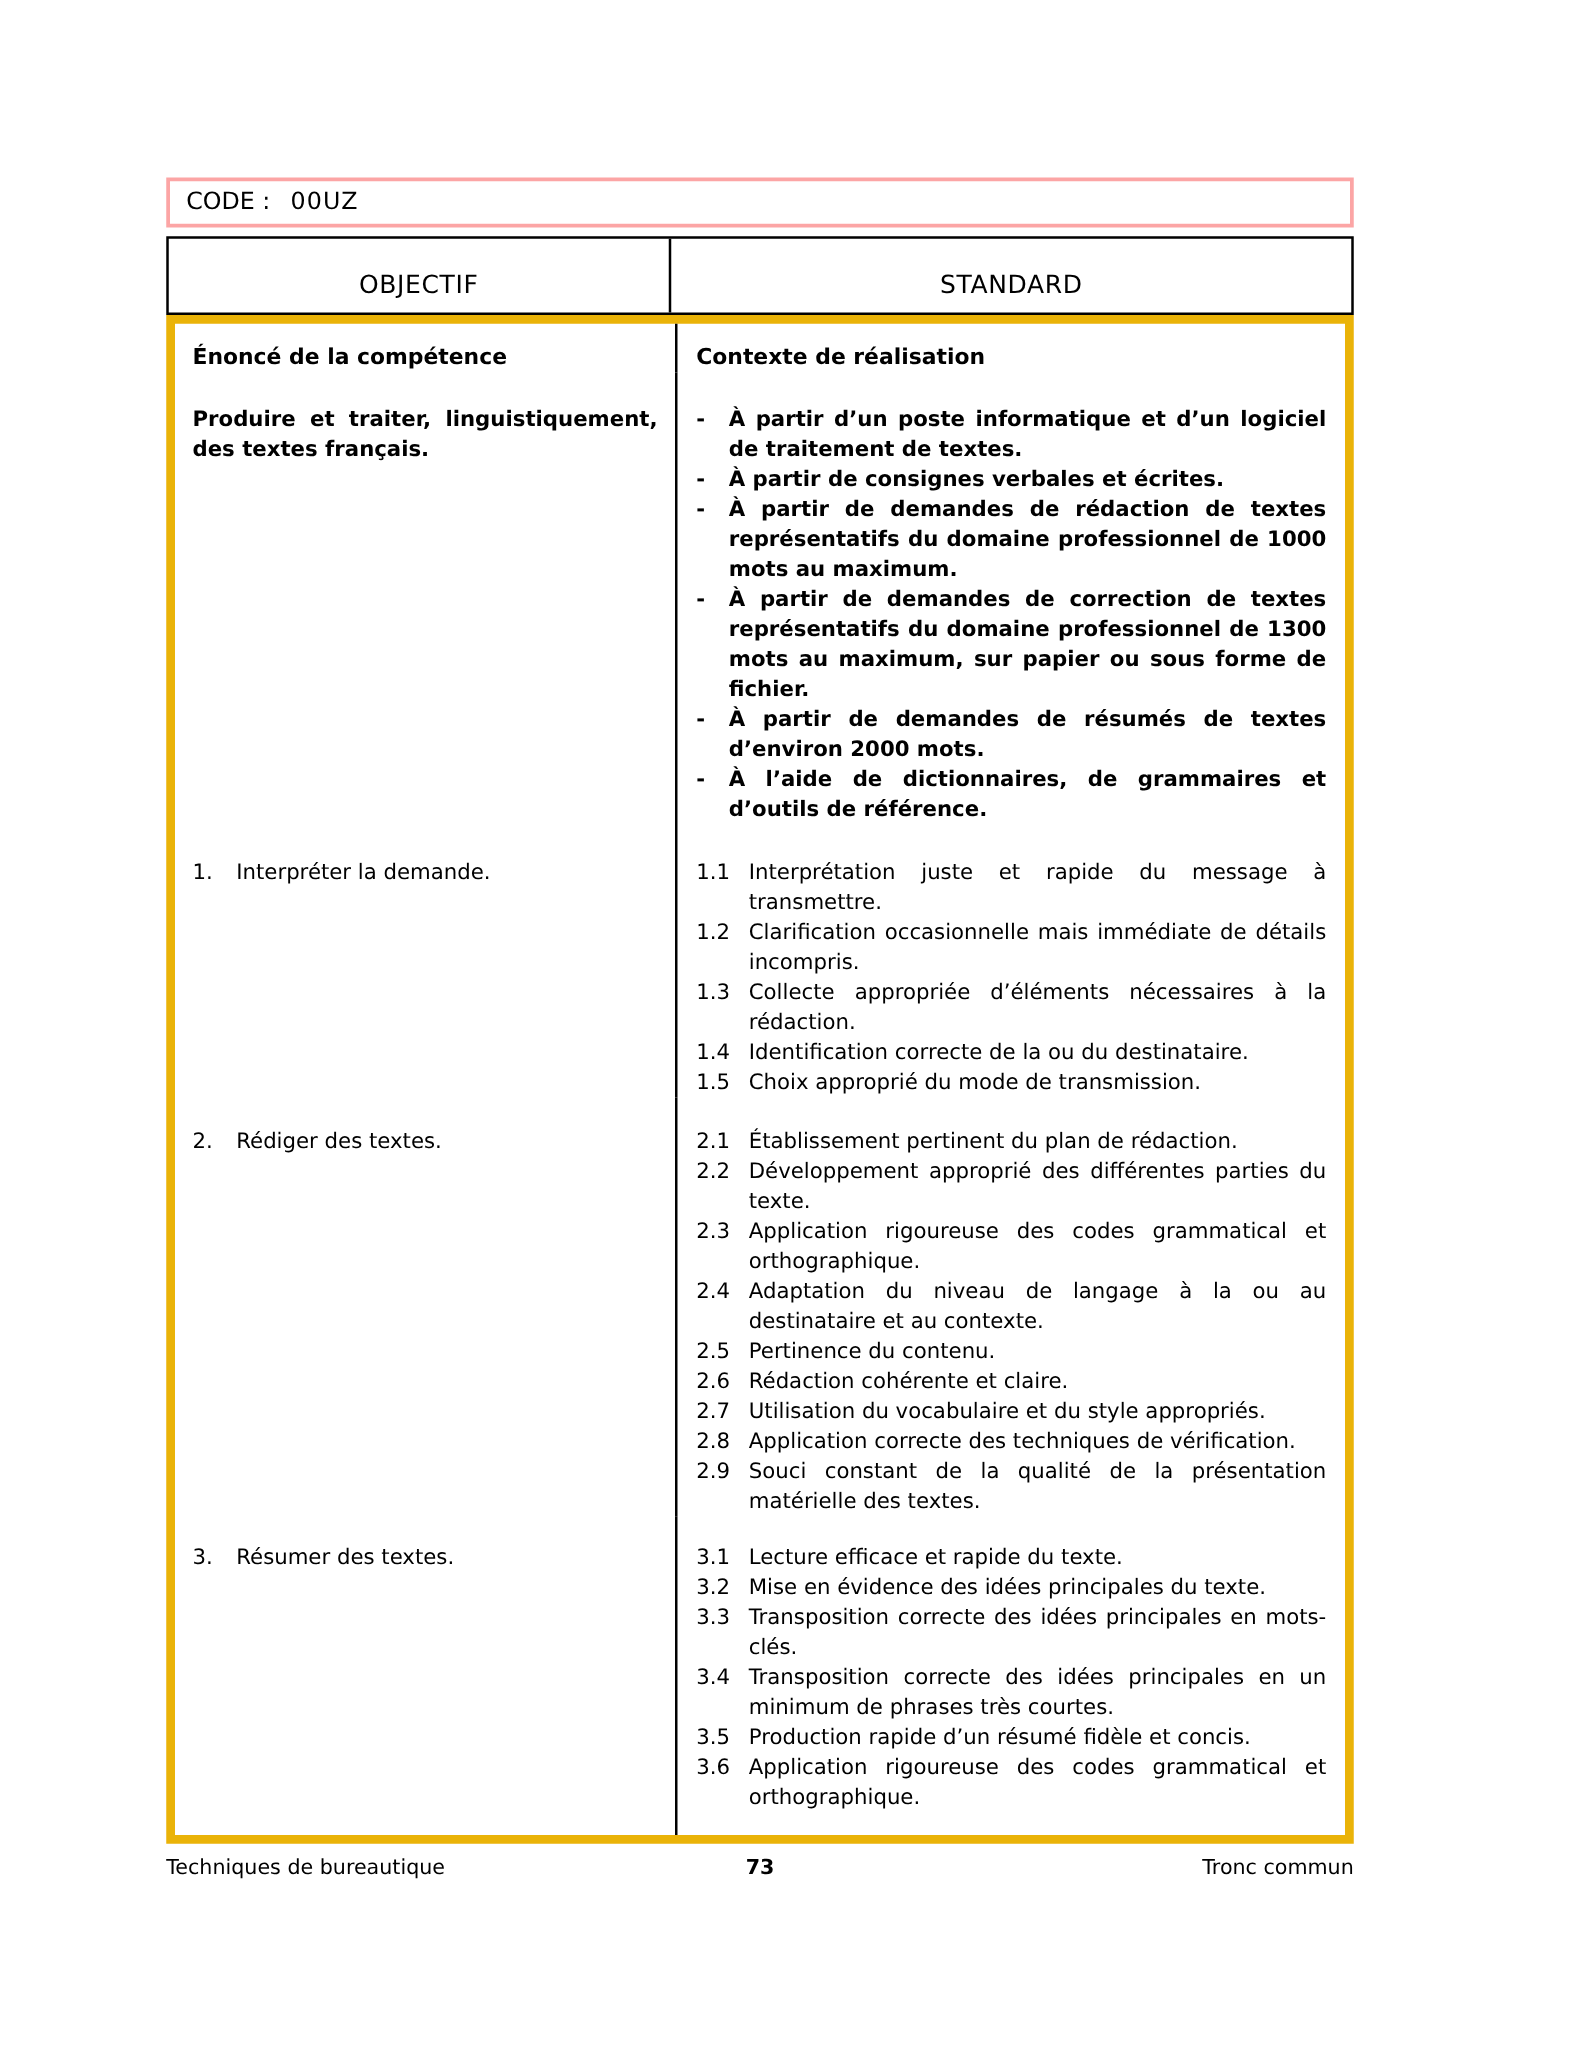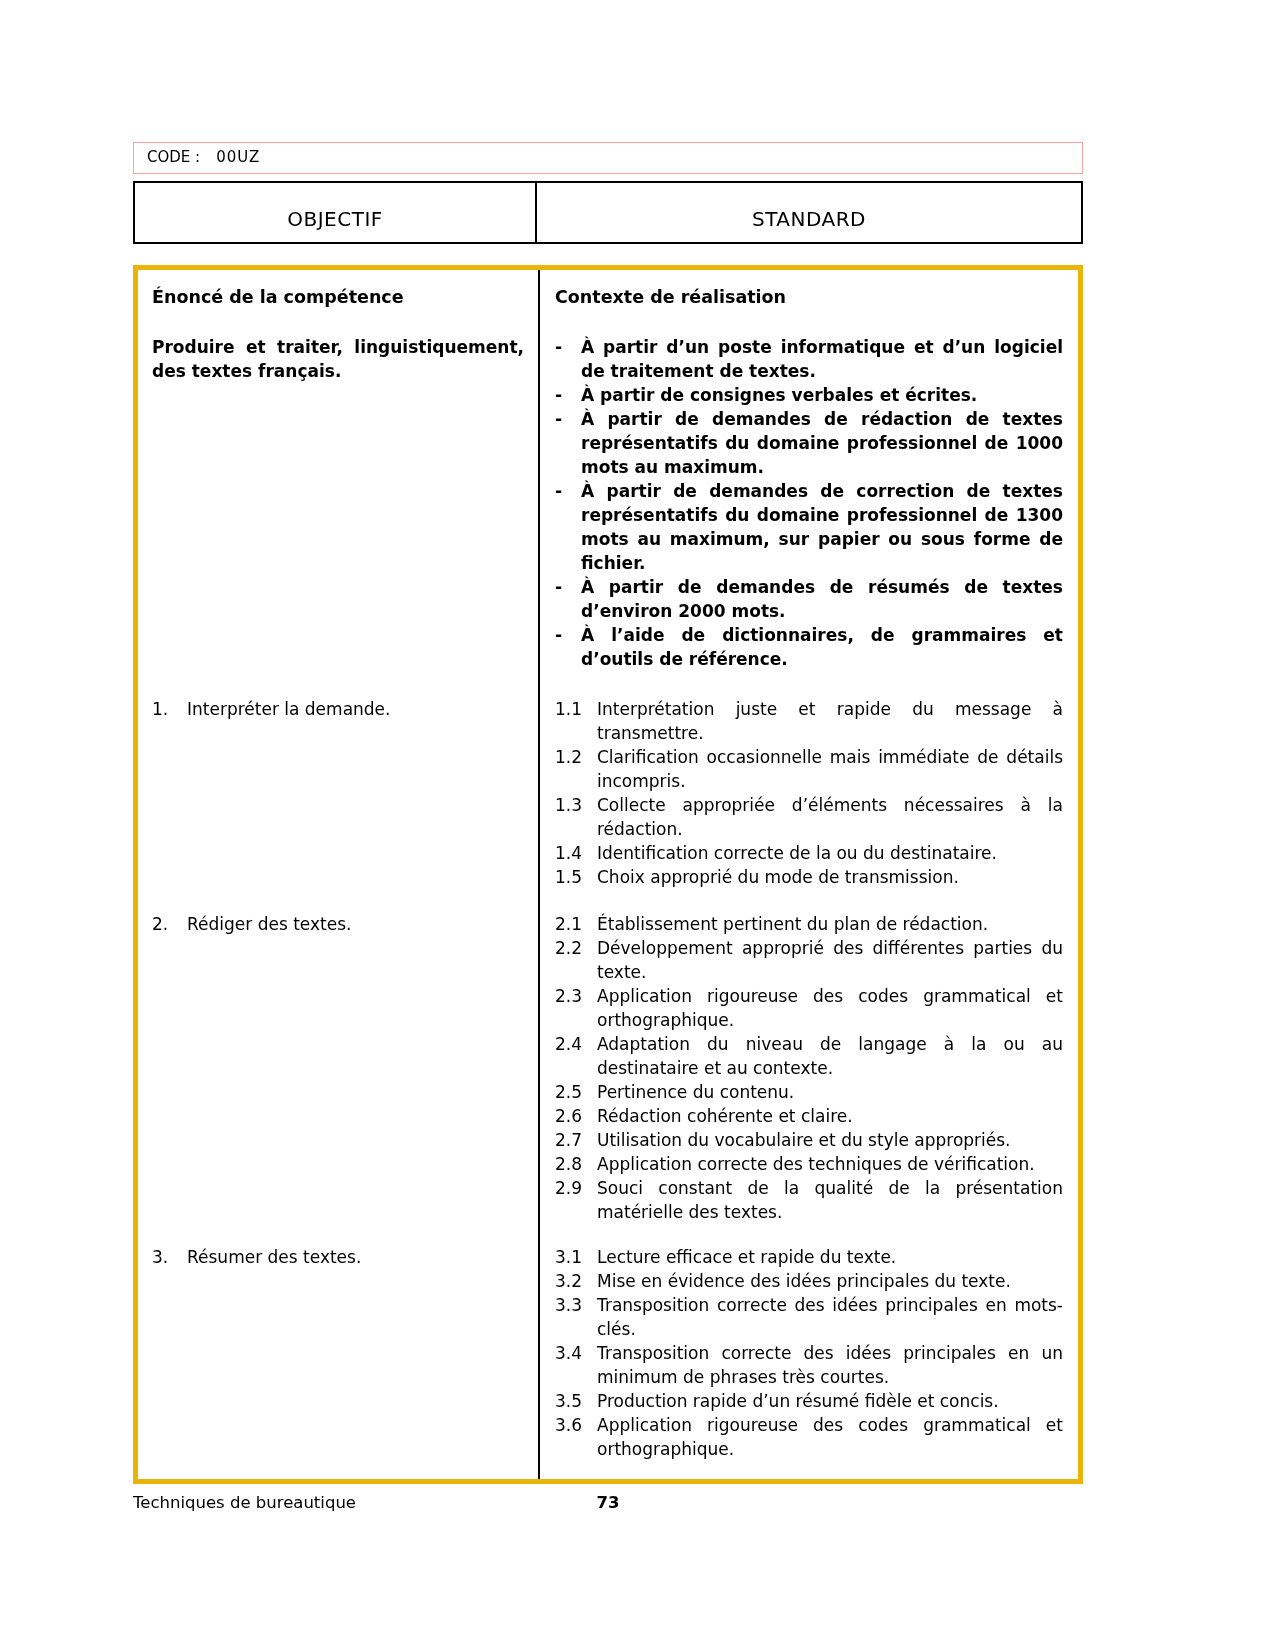"CODE : 00UZ" .code-box { border: 1px solid #fca5a5 -> 3px solid #fca5a5; font-size: 15px -> 19px }
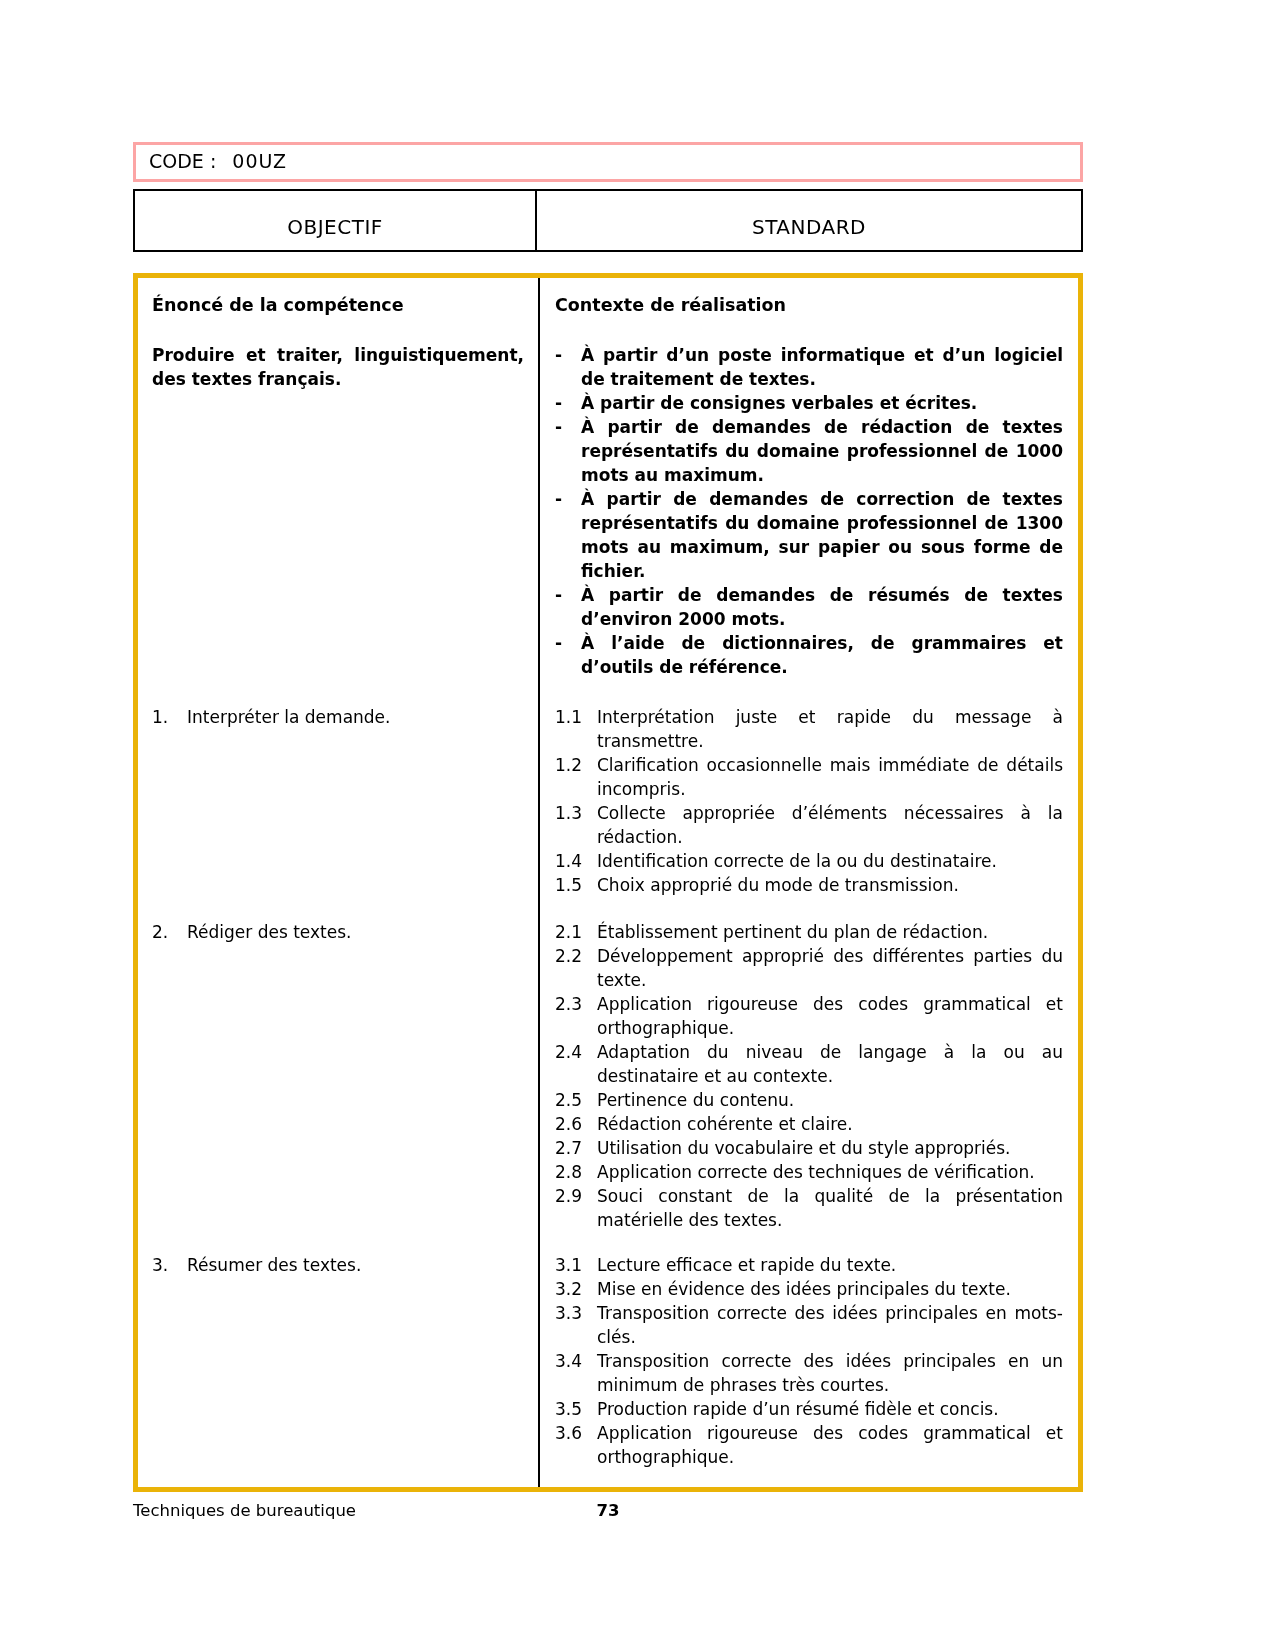"Énoncé de la compétence" .content-box { border: 5px solid #eab308 -> 7px solid #eab308; margin-top: 21px -> 0 }
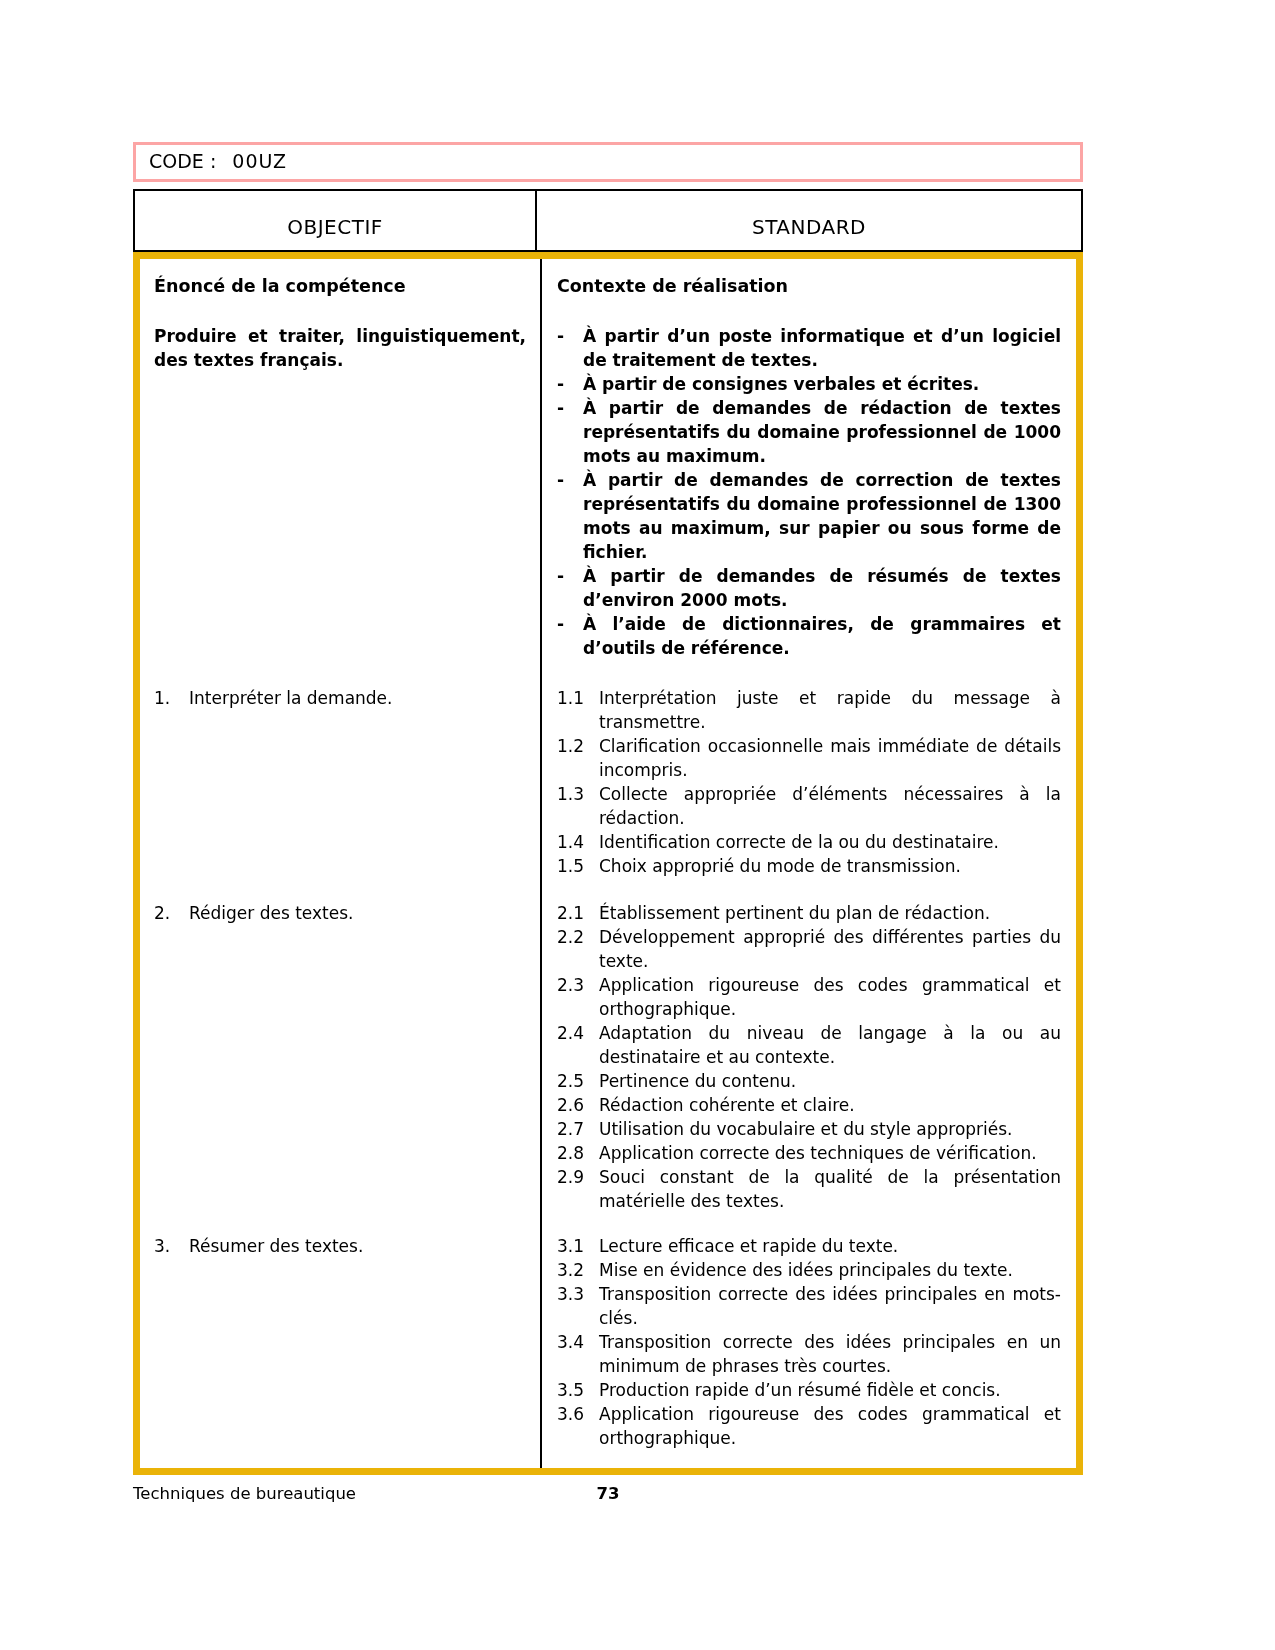"Tronc commun" span.fr { html: none -> <span>Tronc commun</span> }
